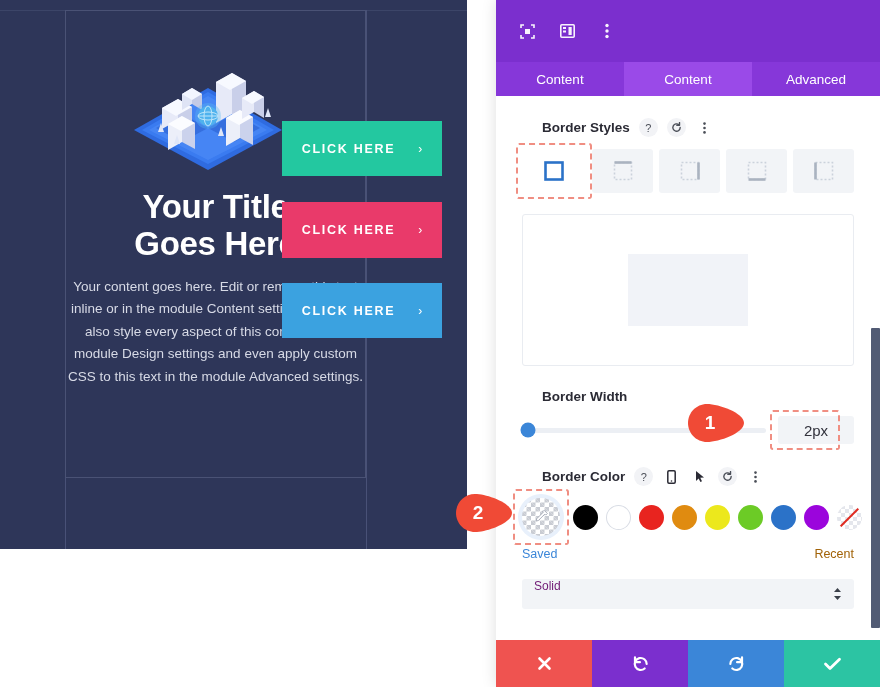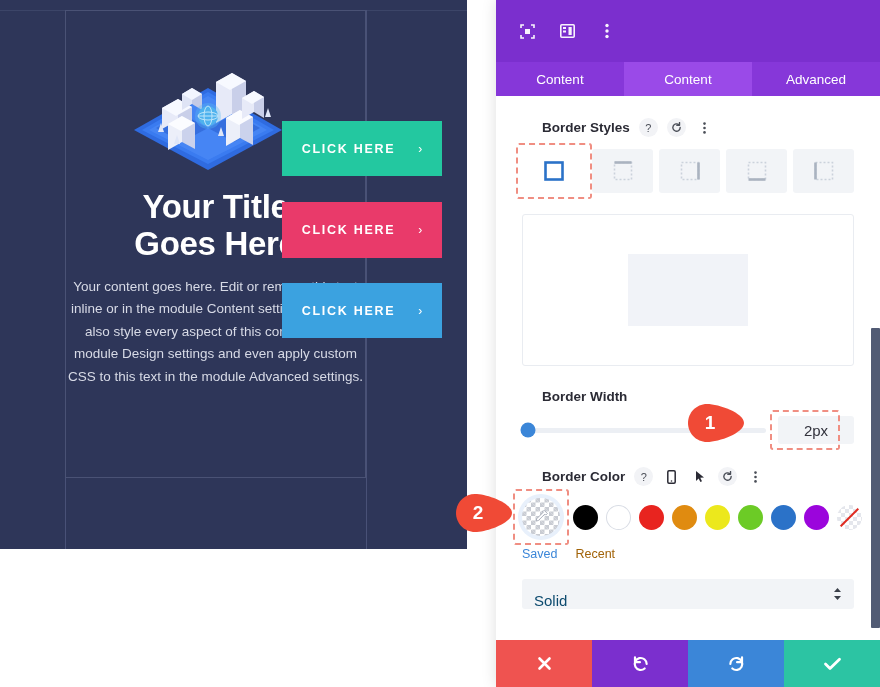"Saved" .saved-row { justify-content: flex-start -> space-between }
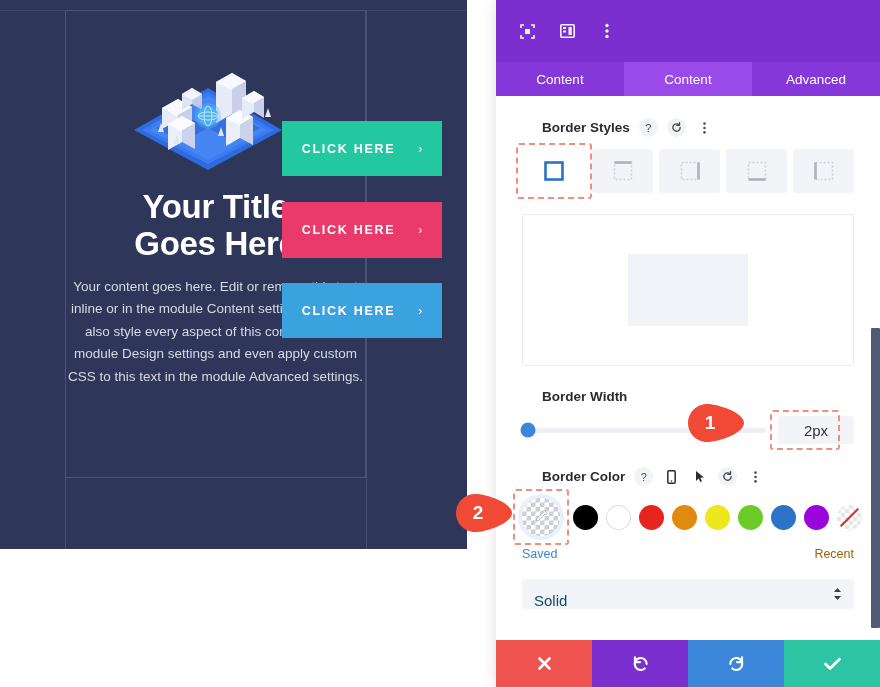"Solid" .select { align-items: flex-end -> flex-start; color: #0c4a6e -> #701a75; font-size: 15px -> 12px }
